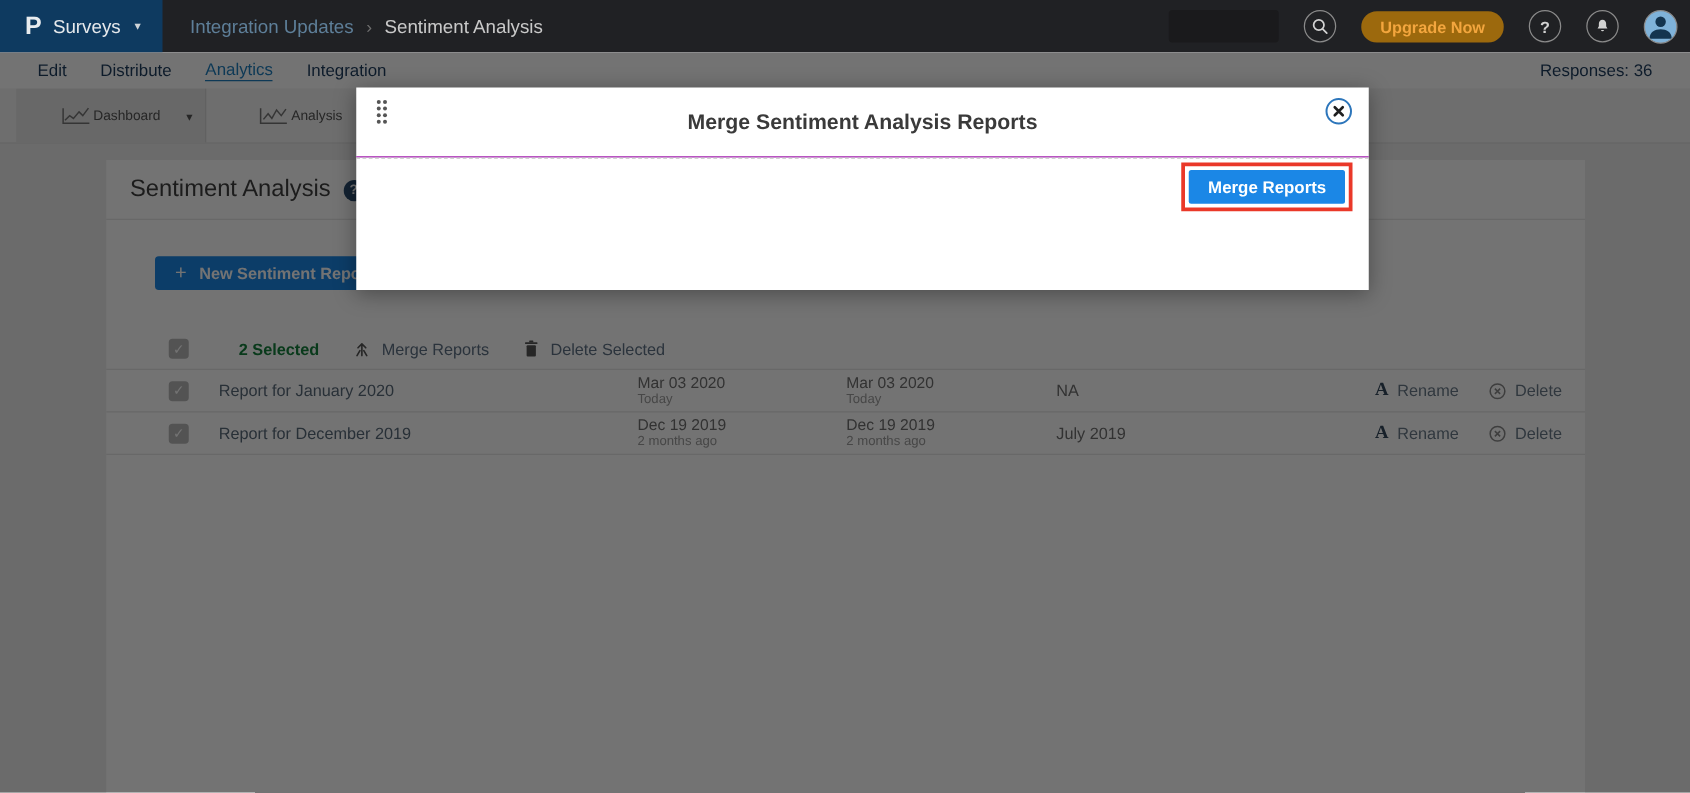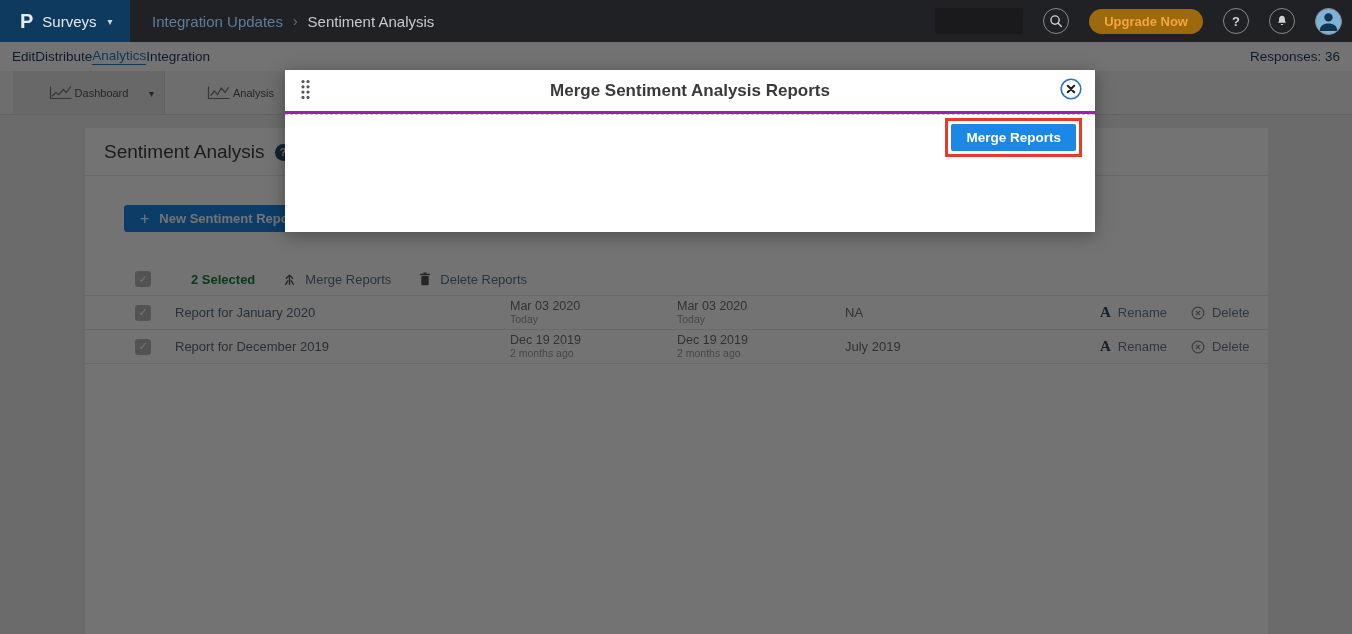"Edit" .menubar { gap: none -> 27px; padding: 0 12px -> 0 30px }
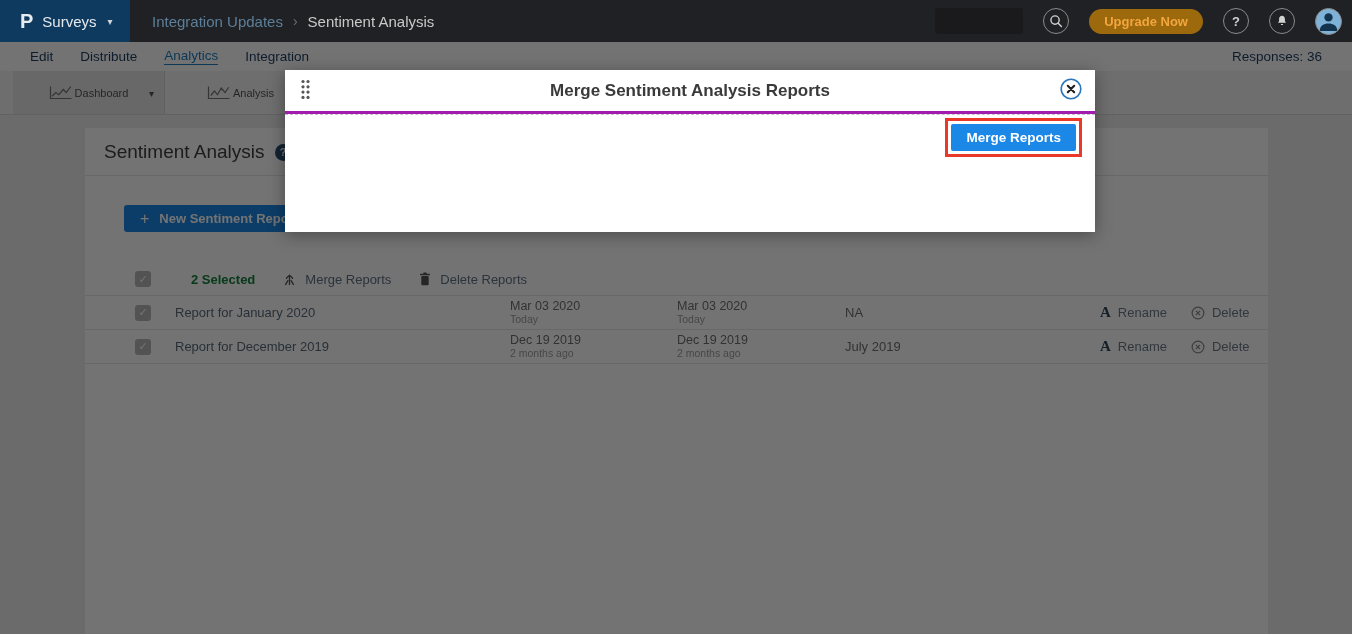"Merge Sentiment Analysis Reports" .modal-head { border-bottom: 3px solid #a21caf -> 1px solid #a21caf; height: 44px -> 56px }
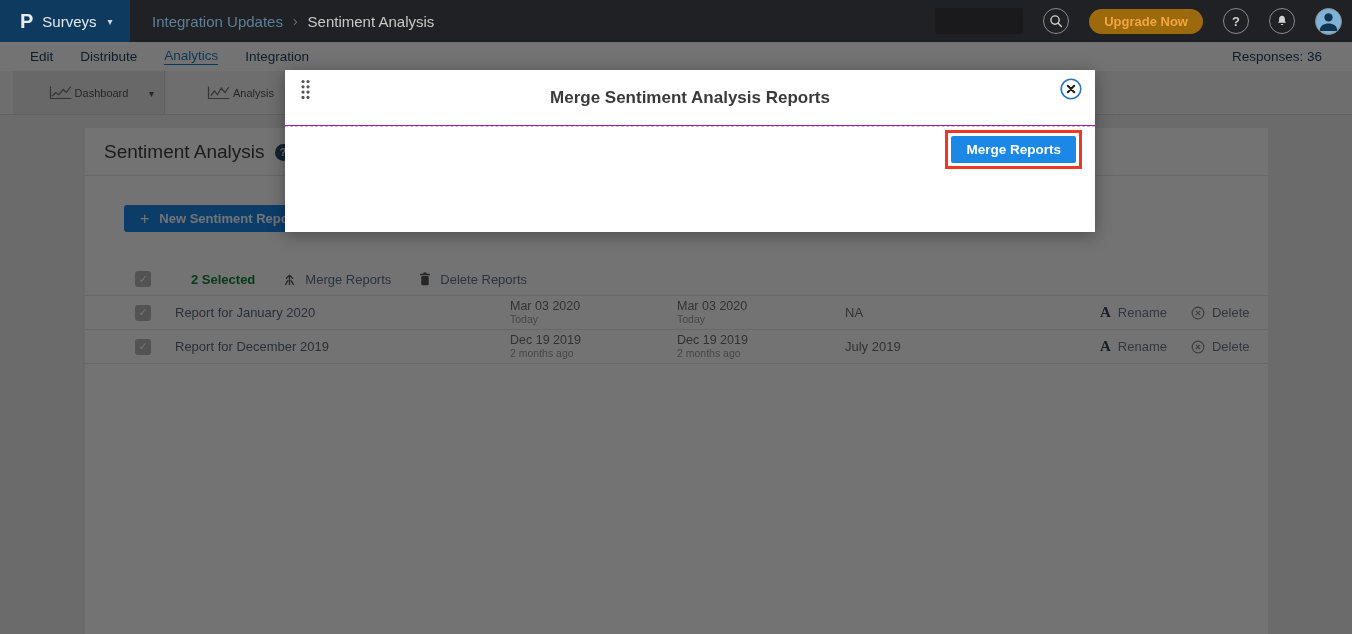"Delete Reports" span { text: Reports -> Selected }
